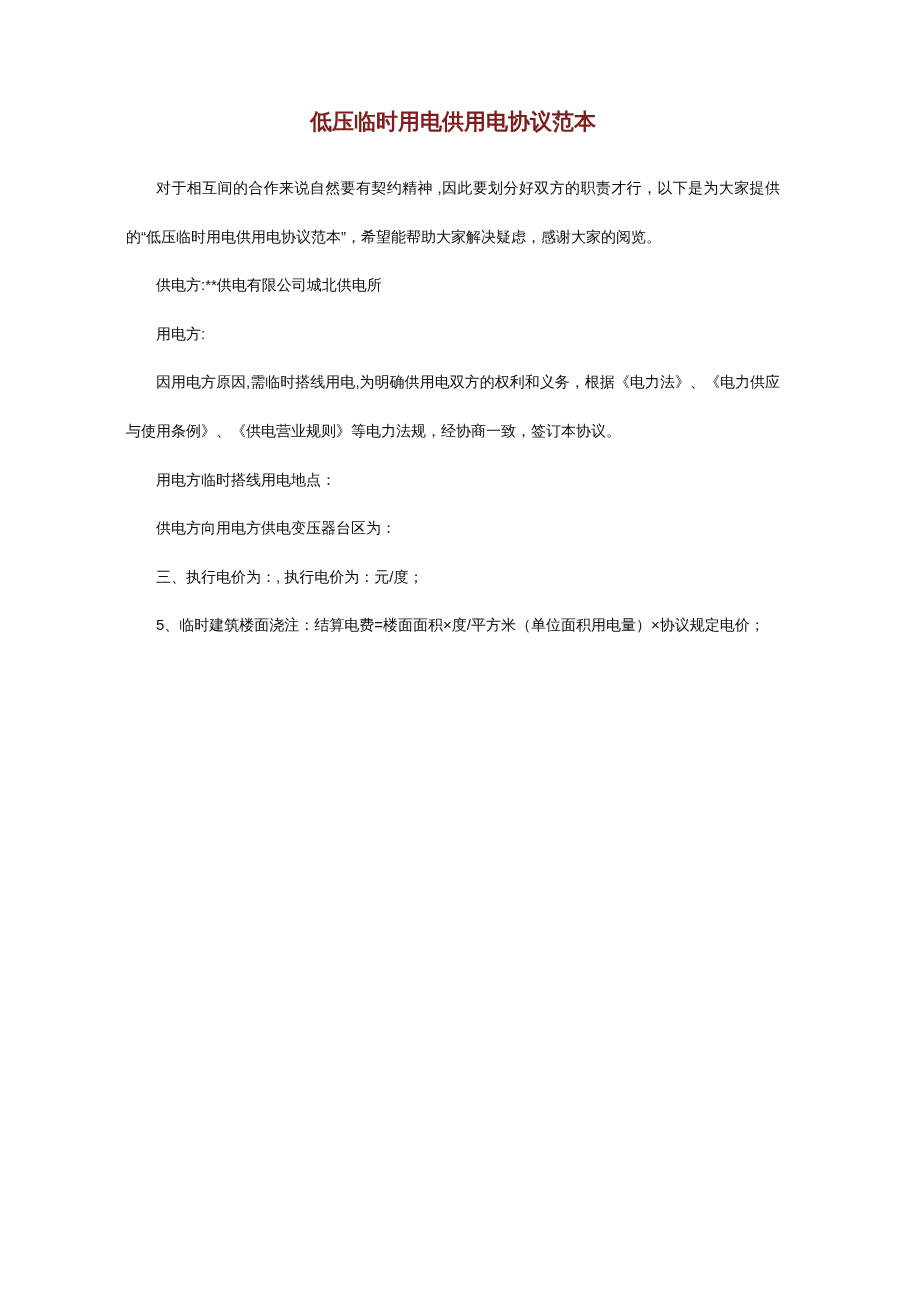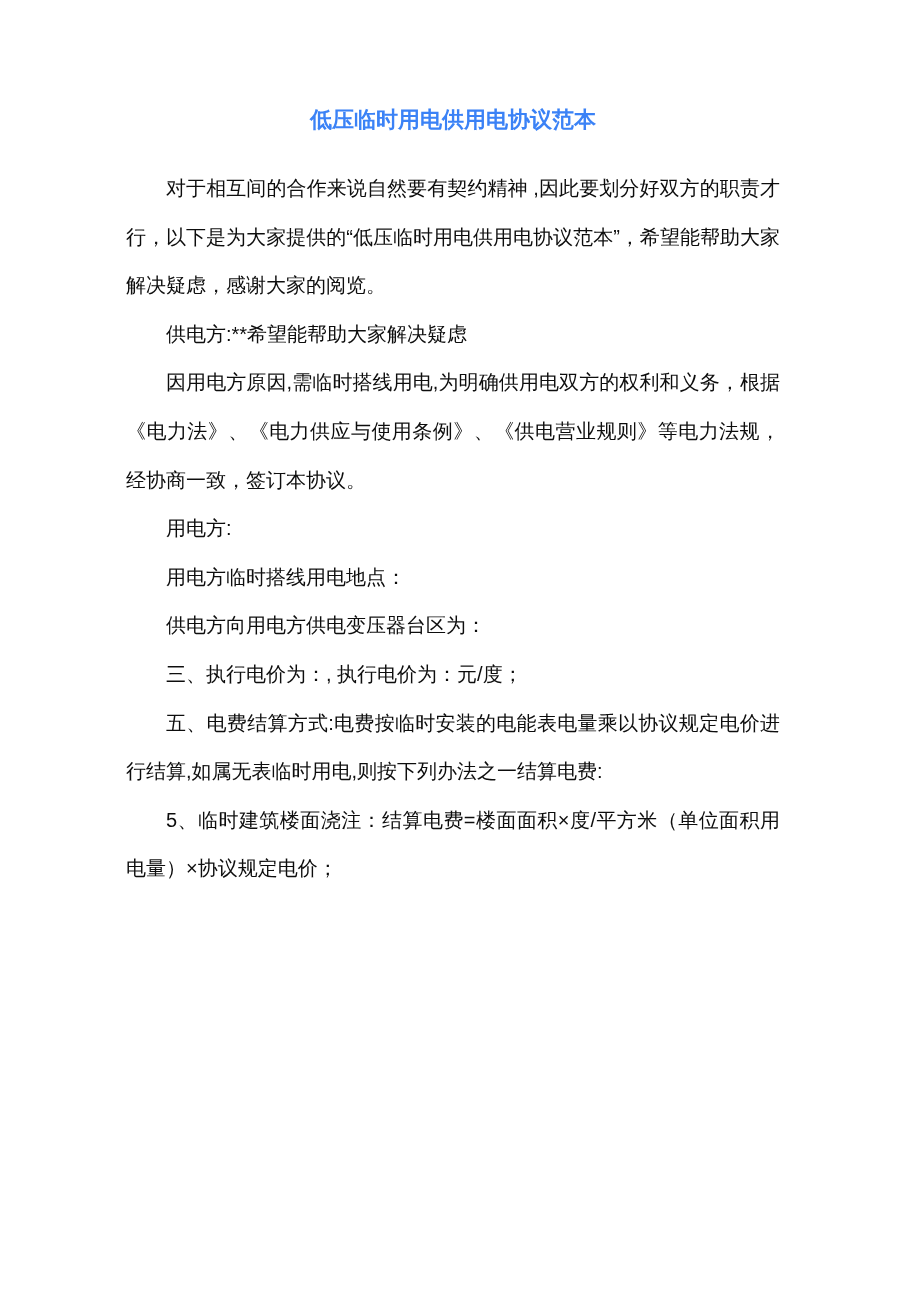"低压临时用电供用电协议范本" .doc-title { color: #3b82f6 -> #7f1d1d; font-family: Liberation Mono, monospace -> Liberation Serif, serif }
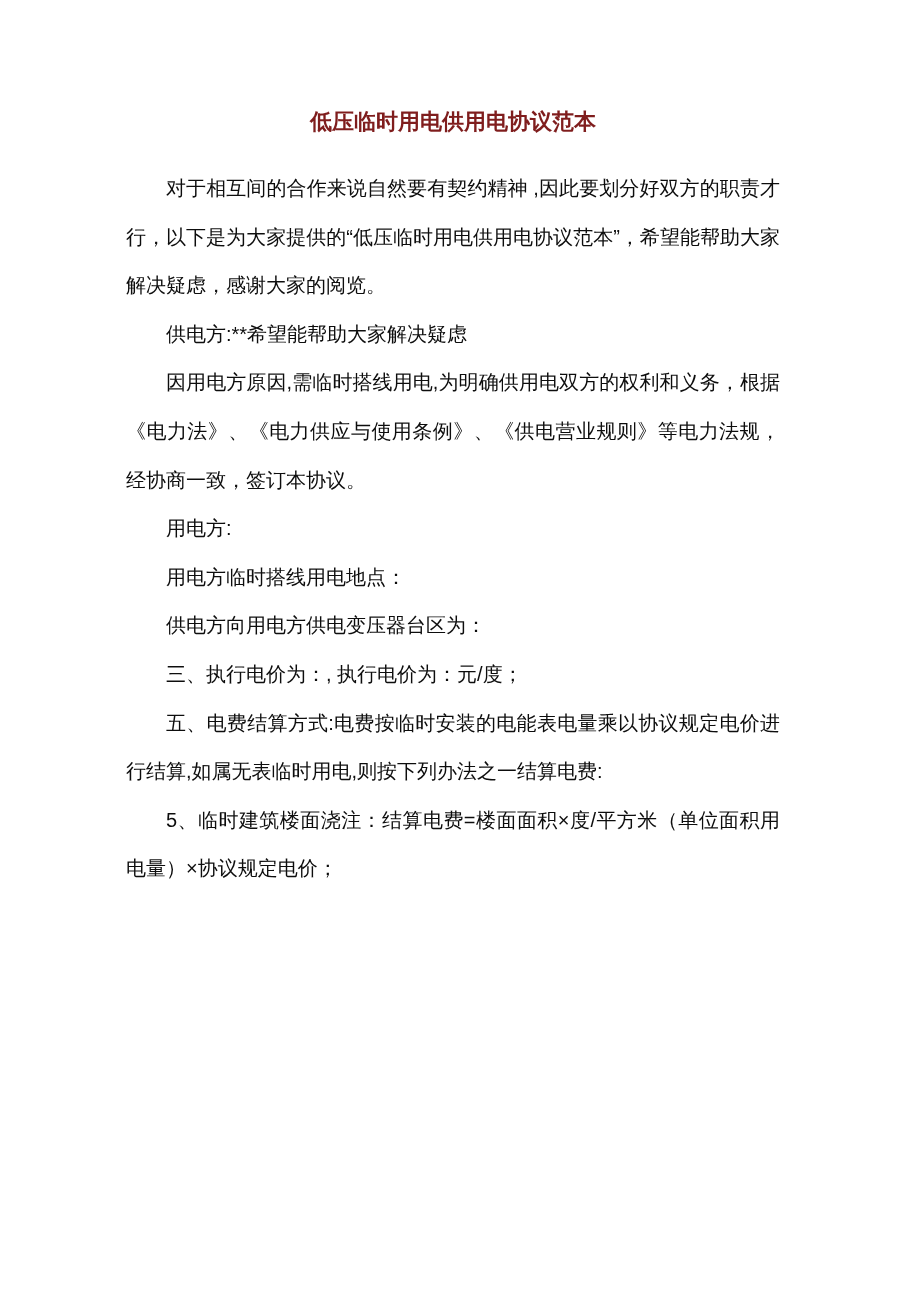"对于相互间的合作来说自然要有契约精神" .para { font-size: 20px -> 15px }
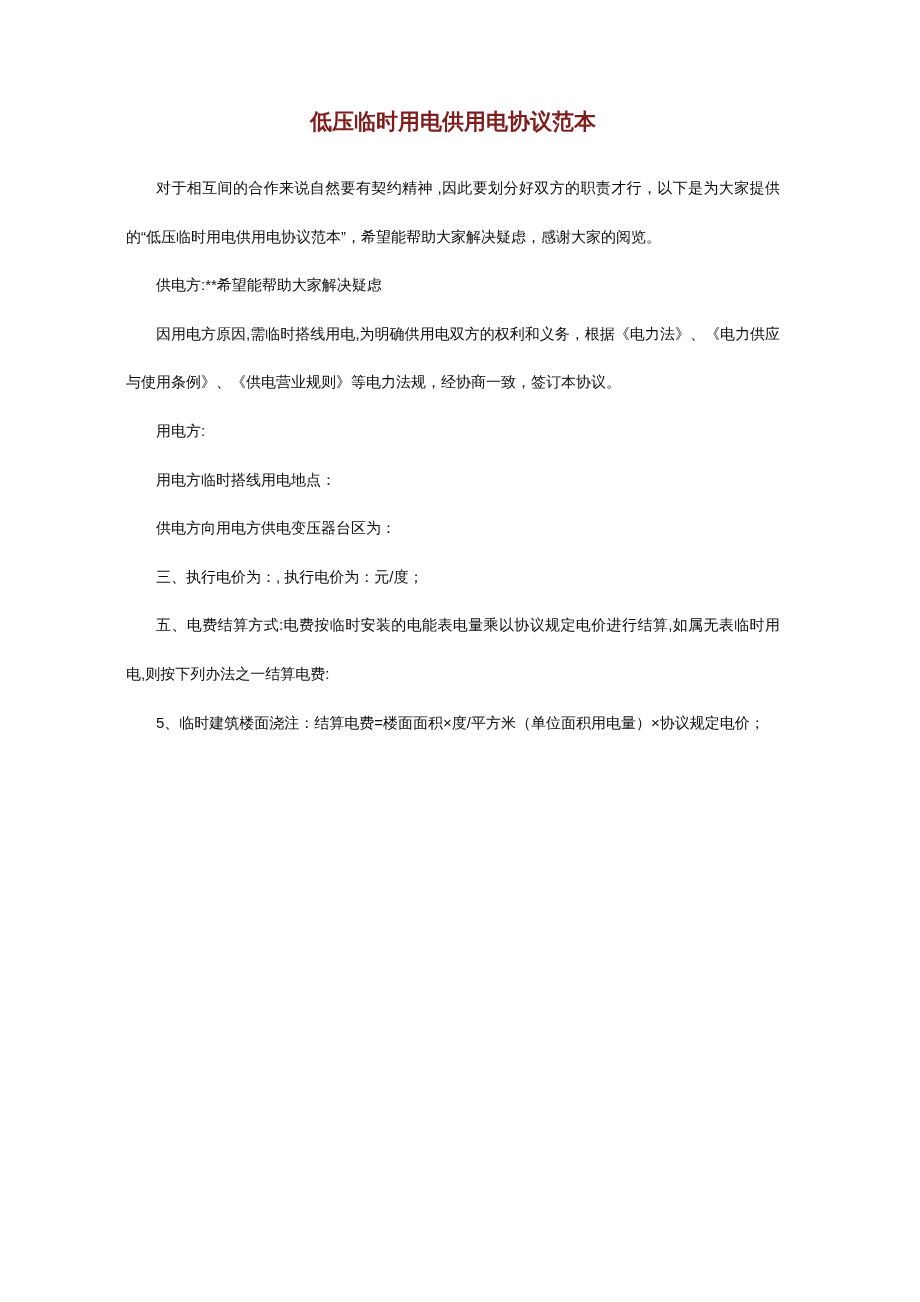"供电方:**希望能帮助大家解决疑虑" p.para { text: 希望能帮助大家解决疑虑 -> 供电有限公司城北供电所 }
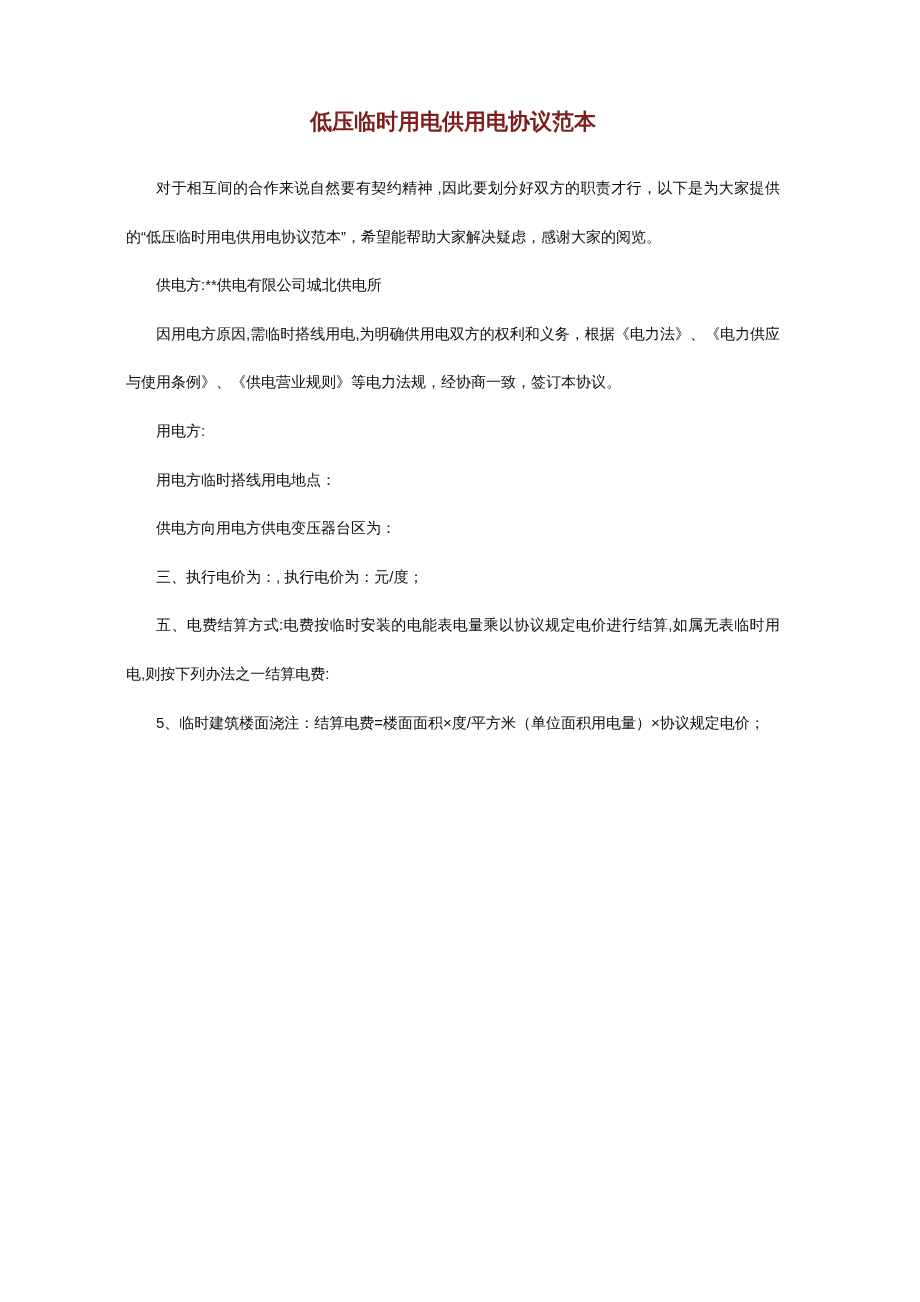"因用电方原因,需临时搭线用电,为明确供用电双方的权利和义务，根据《电力法》、《电" p.para { order: before "用电方:" -> after "用电方:" }
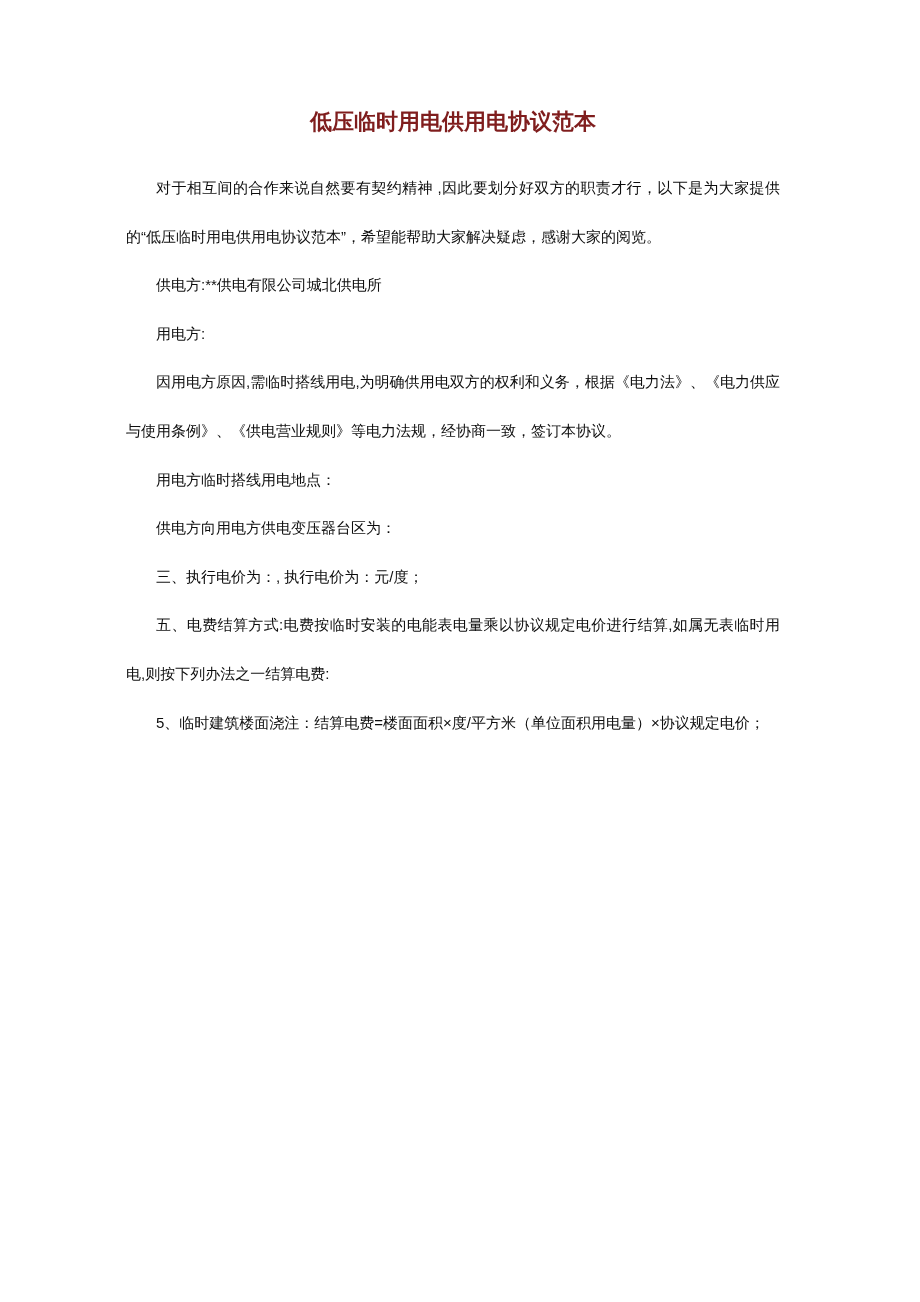"五、电费结算方式:电费按临时安装的电能表电量乘以协议规定电价进行结算,如属无表临" p.para { html: <p>五、电费结算方式:电费按临时安装的电能表电量乘以协议规定电价进行结算,如属无表临时用电,则按下列办法之一结算电费:</p> -> none }
